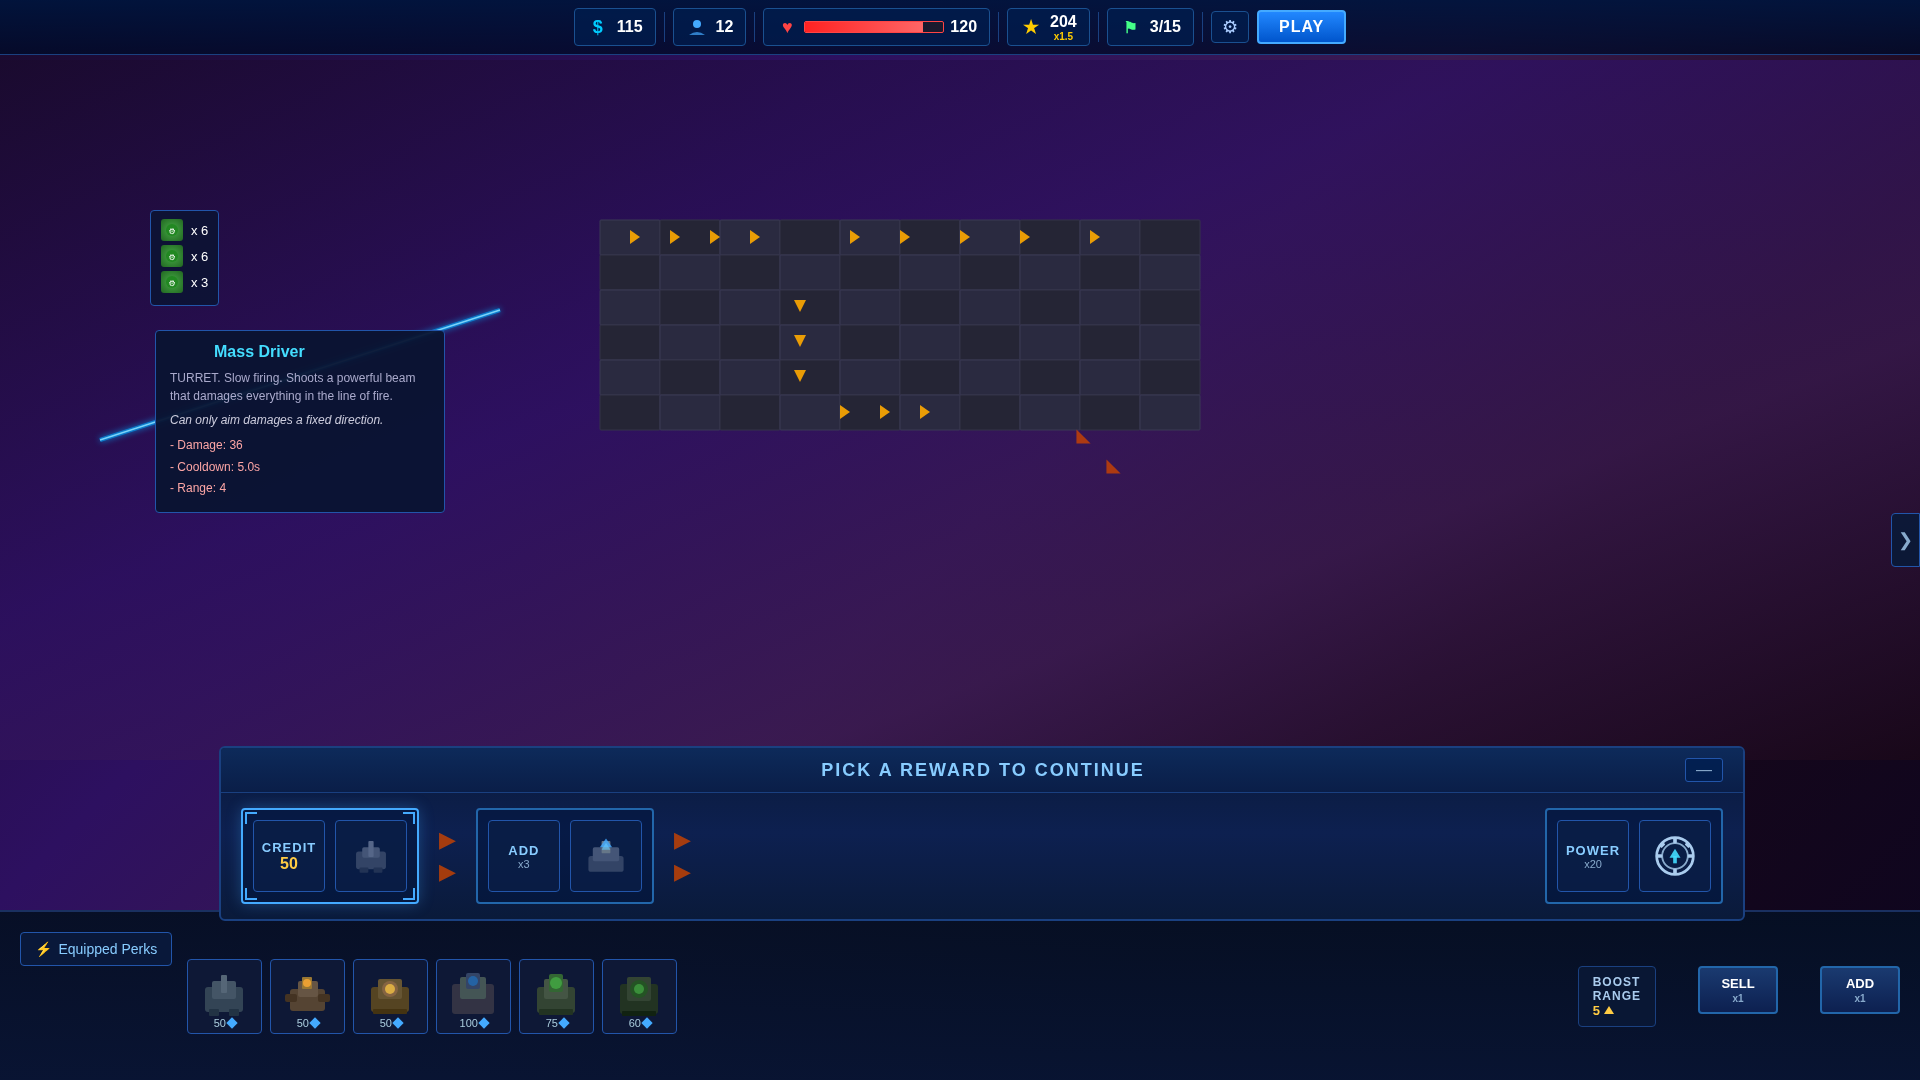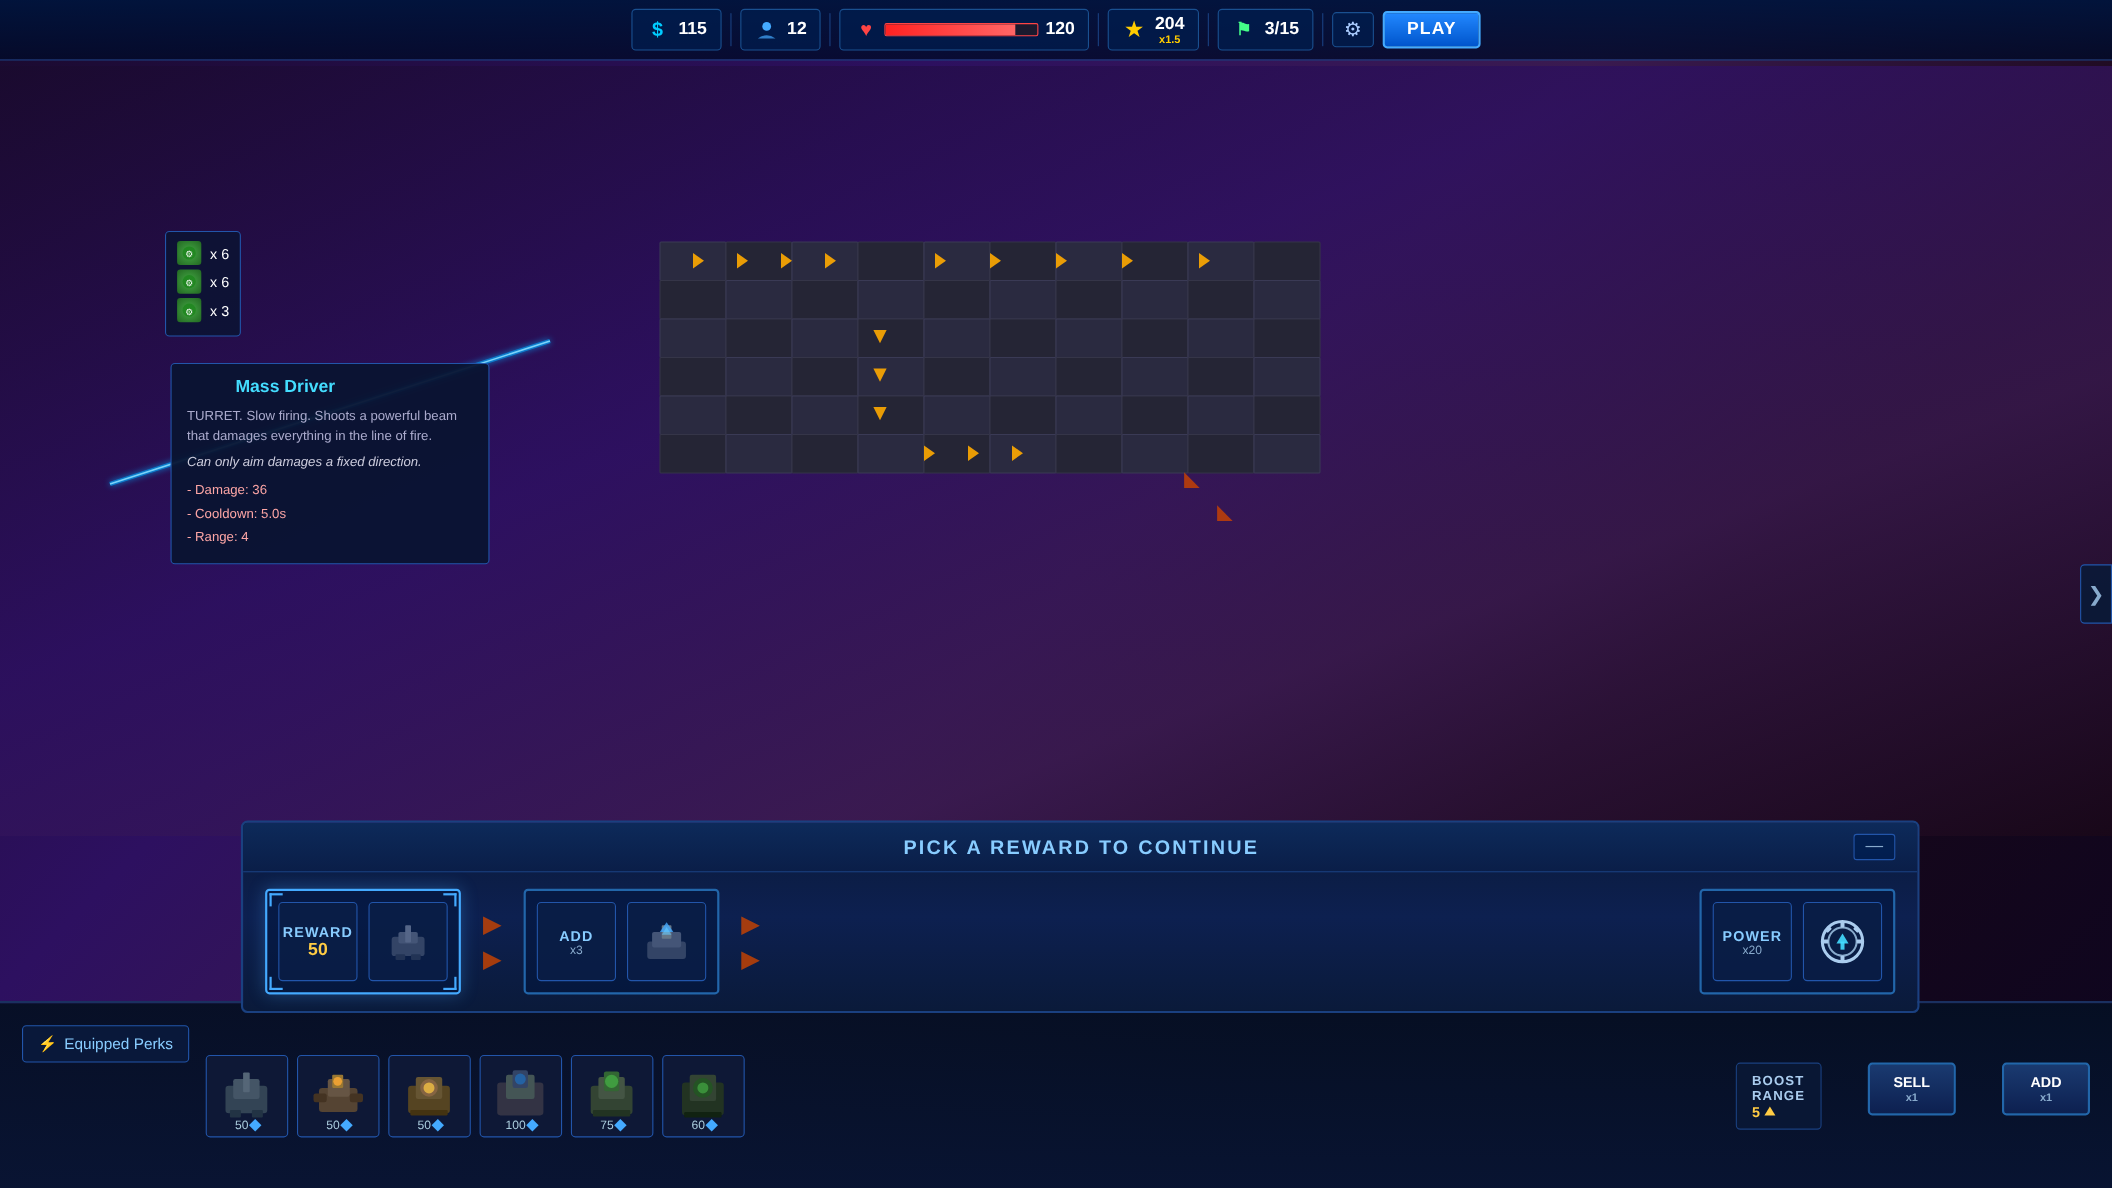"REWARD" div.card-label { text: REWARD -> CREDIT }
